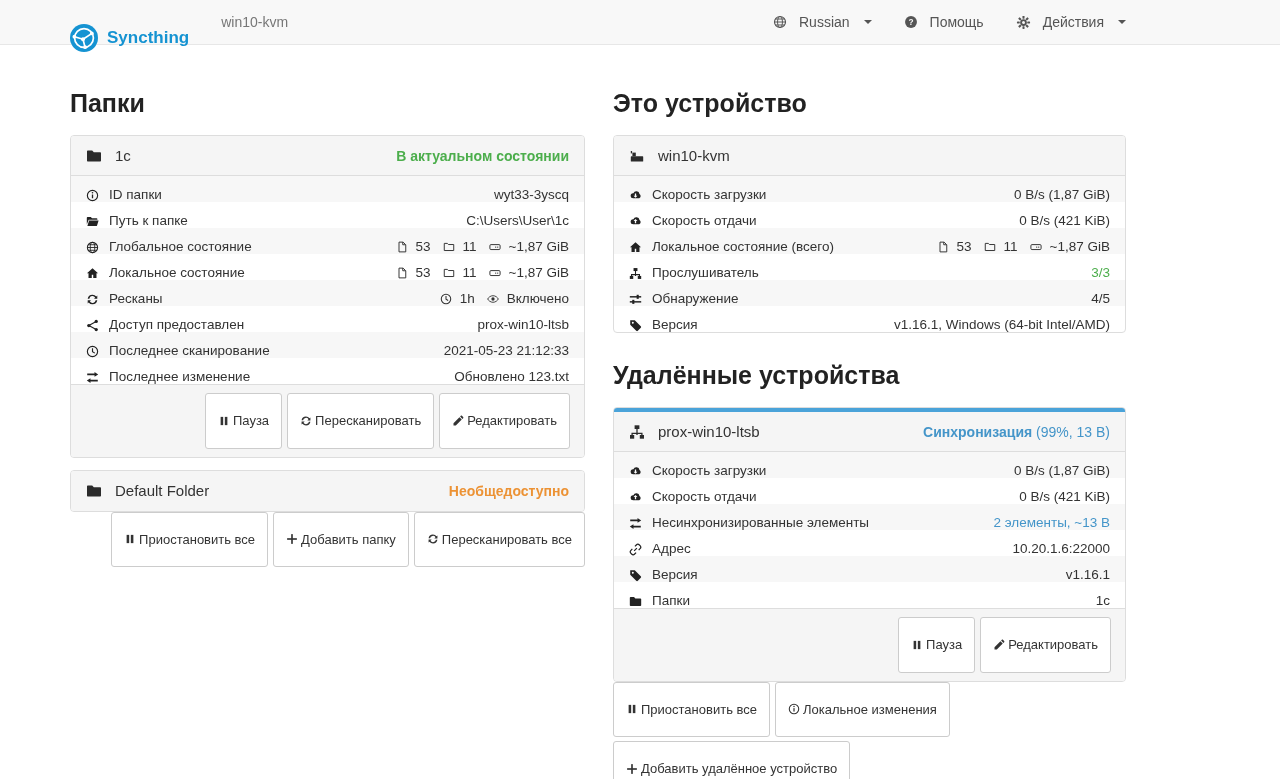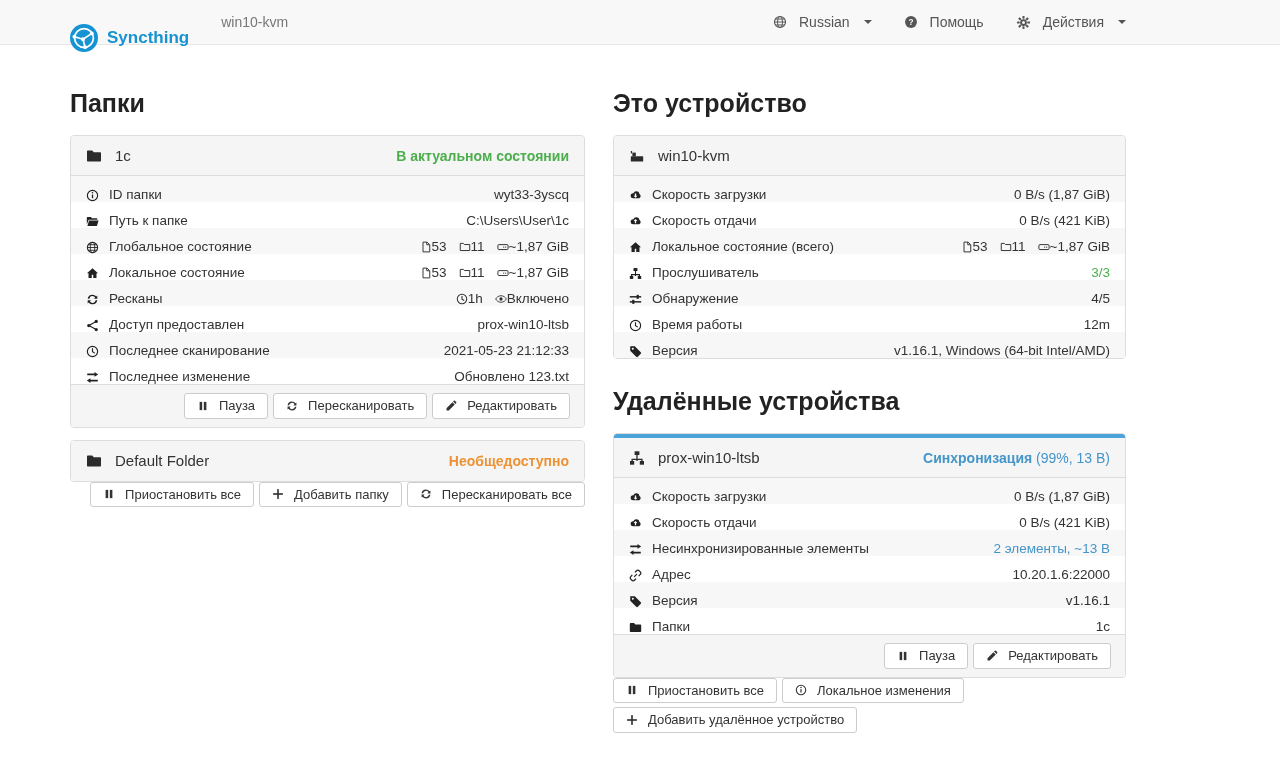"53" .vpart { gap: 0 -> 8px }
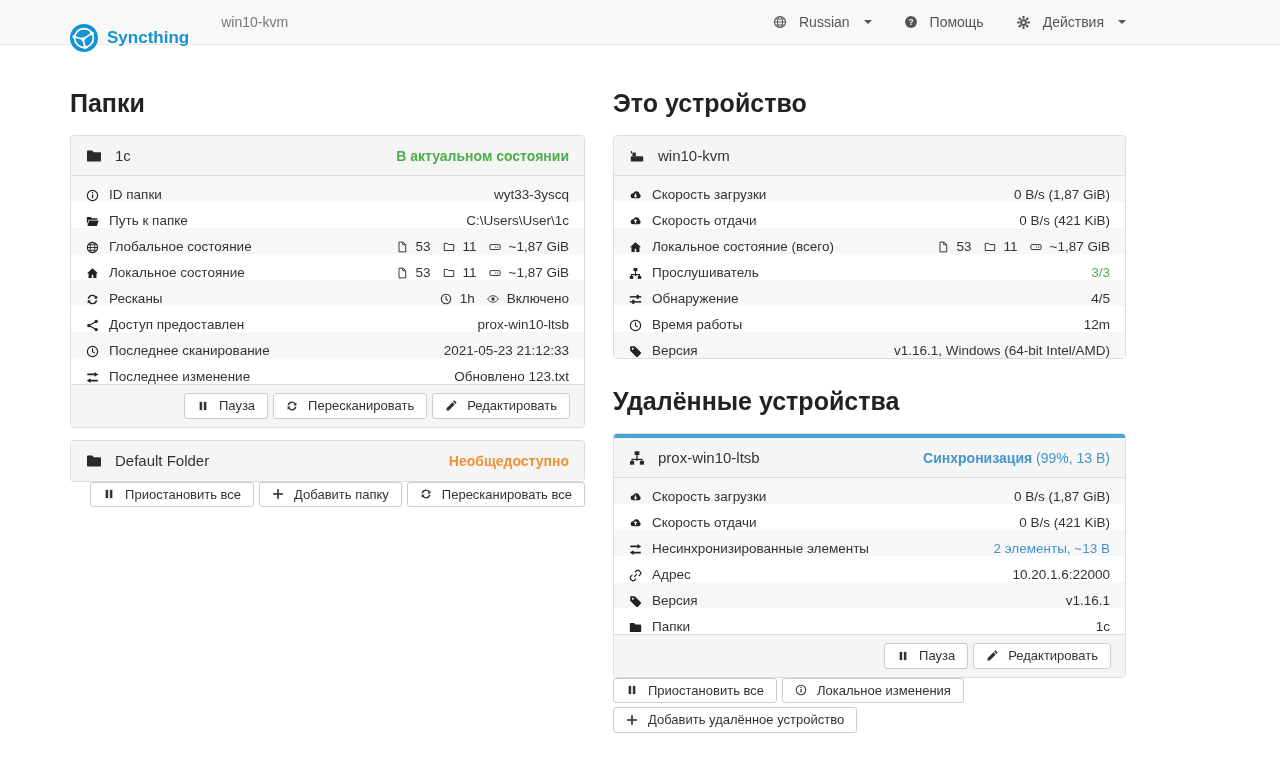"Время работы" div.drow { html: <div> <span> <svg> <use></use> </svg> </span> <span>Время работы</span> <span>12m</span> </div> -> none }
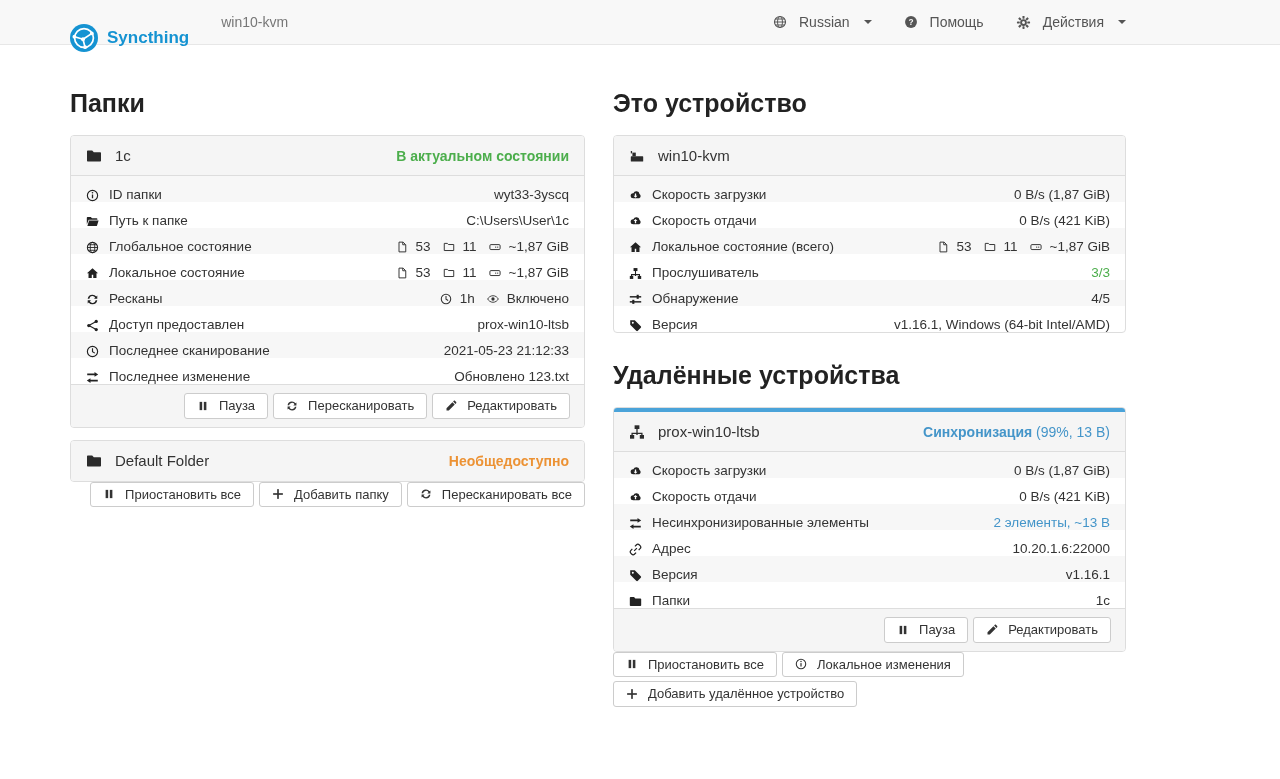"Пауза" .btn { gap: 10px -> 3px; padding: 4px 12px -> 19px 12px }
